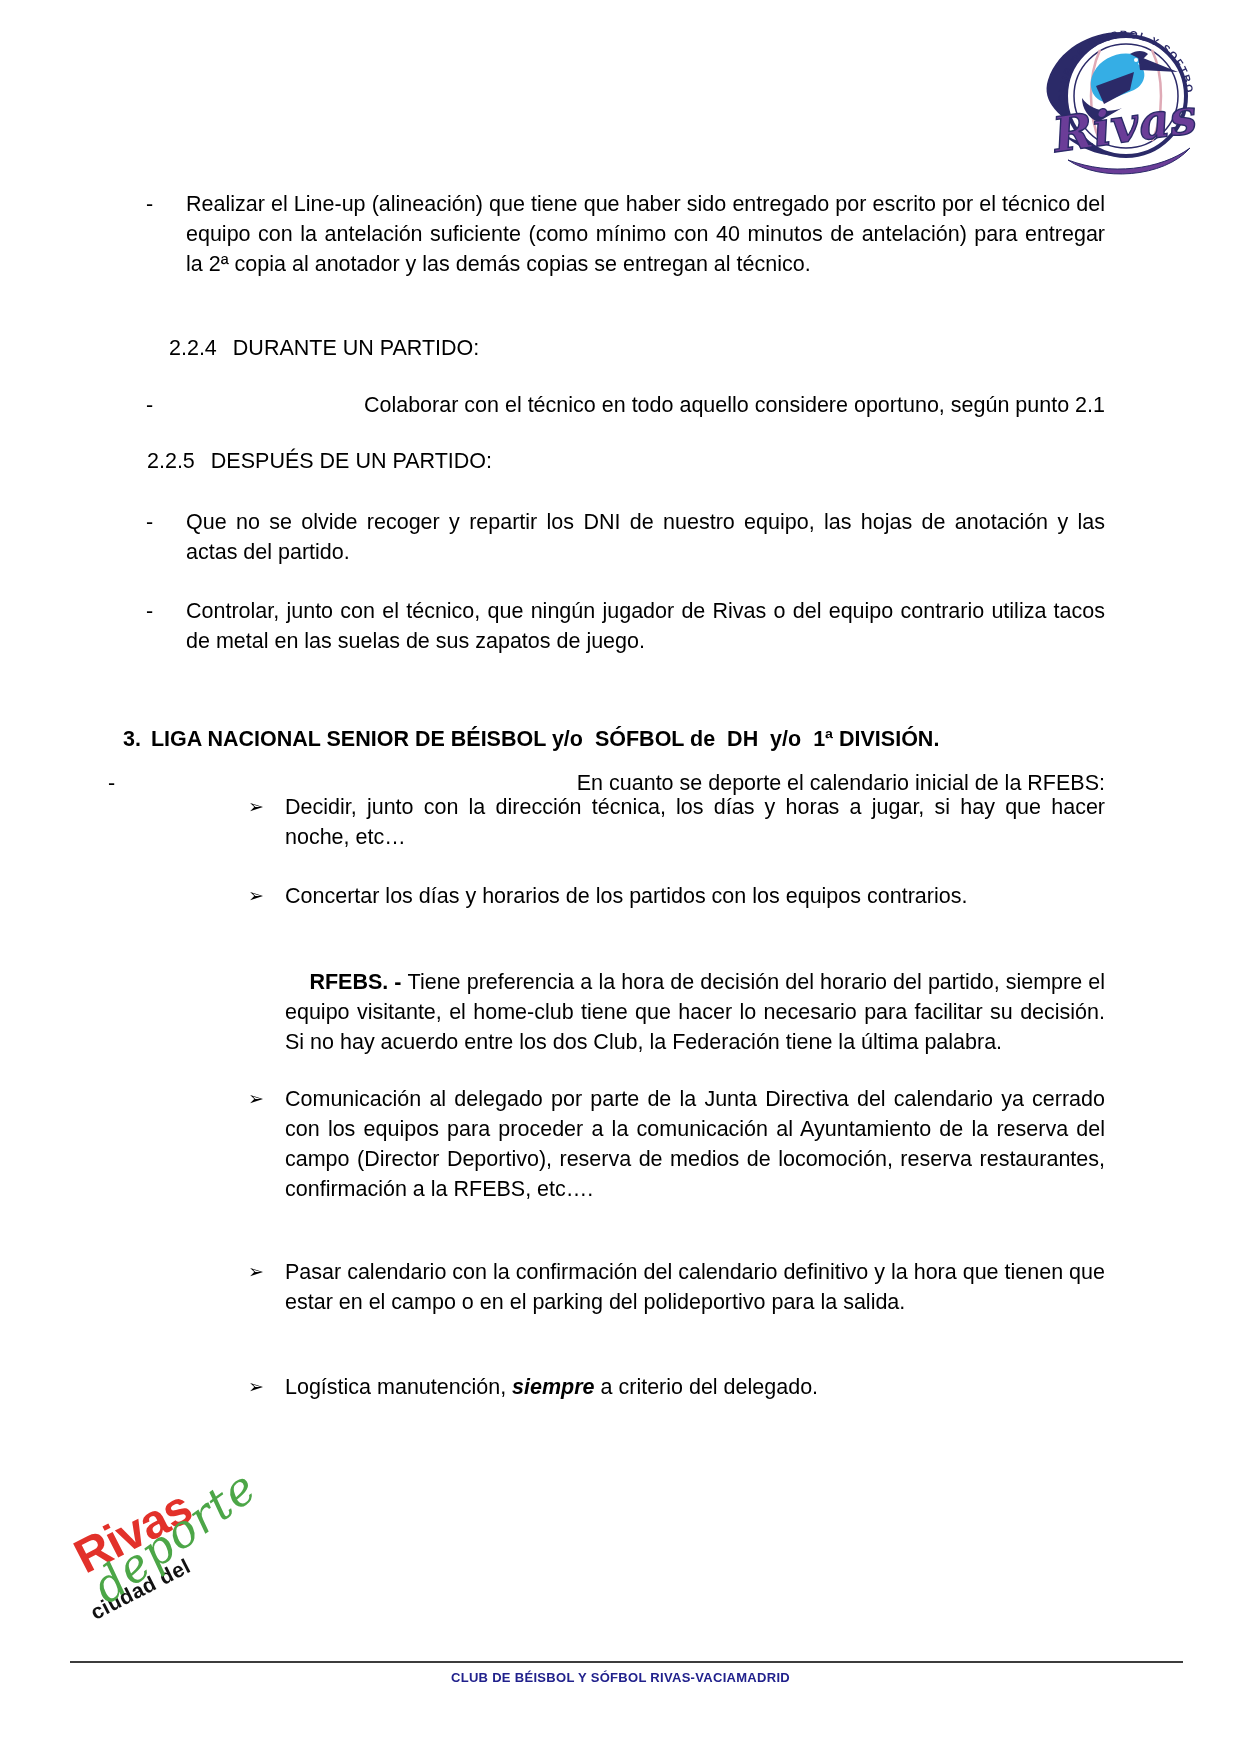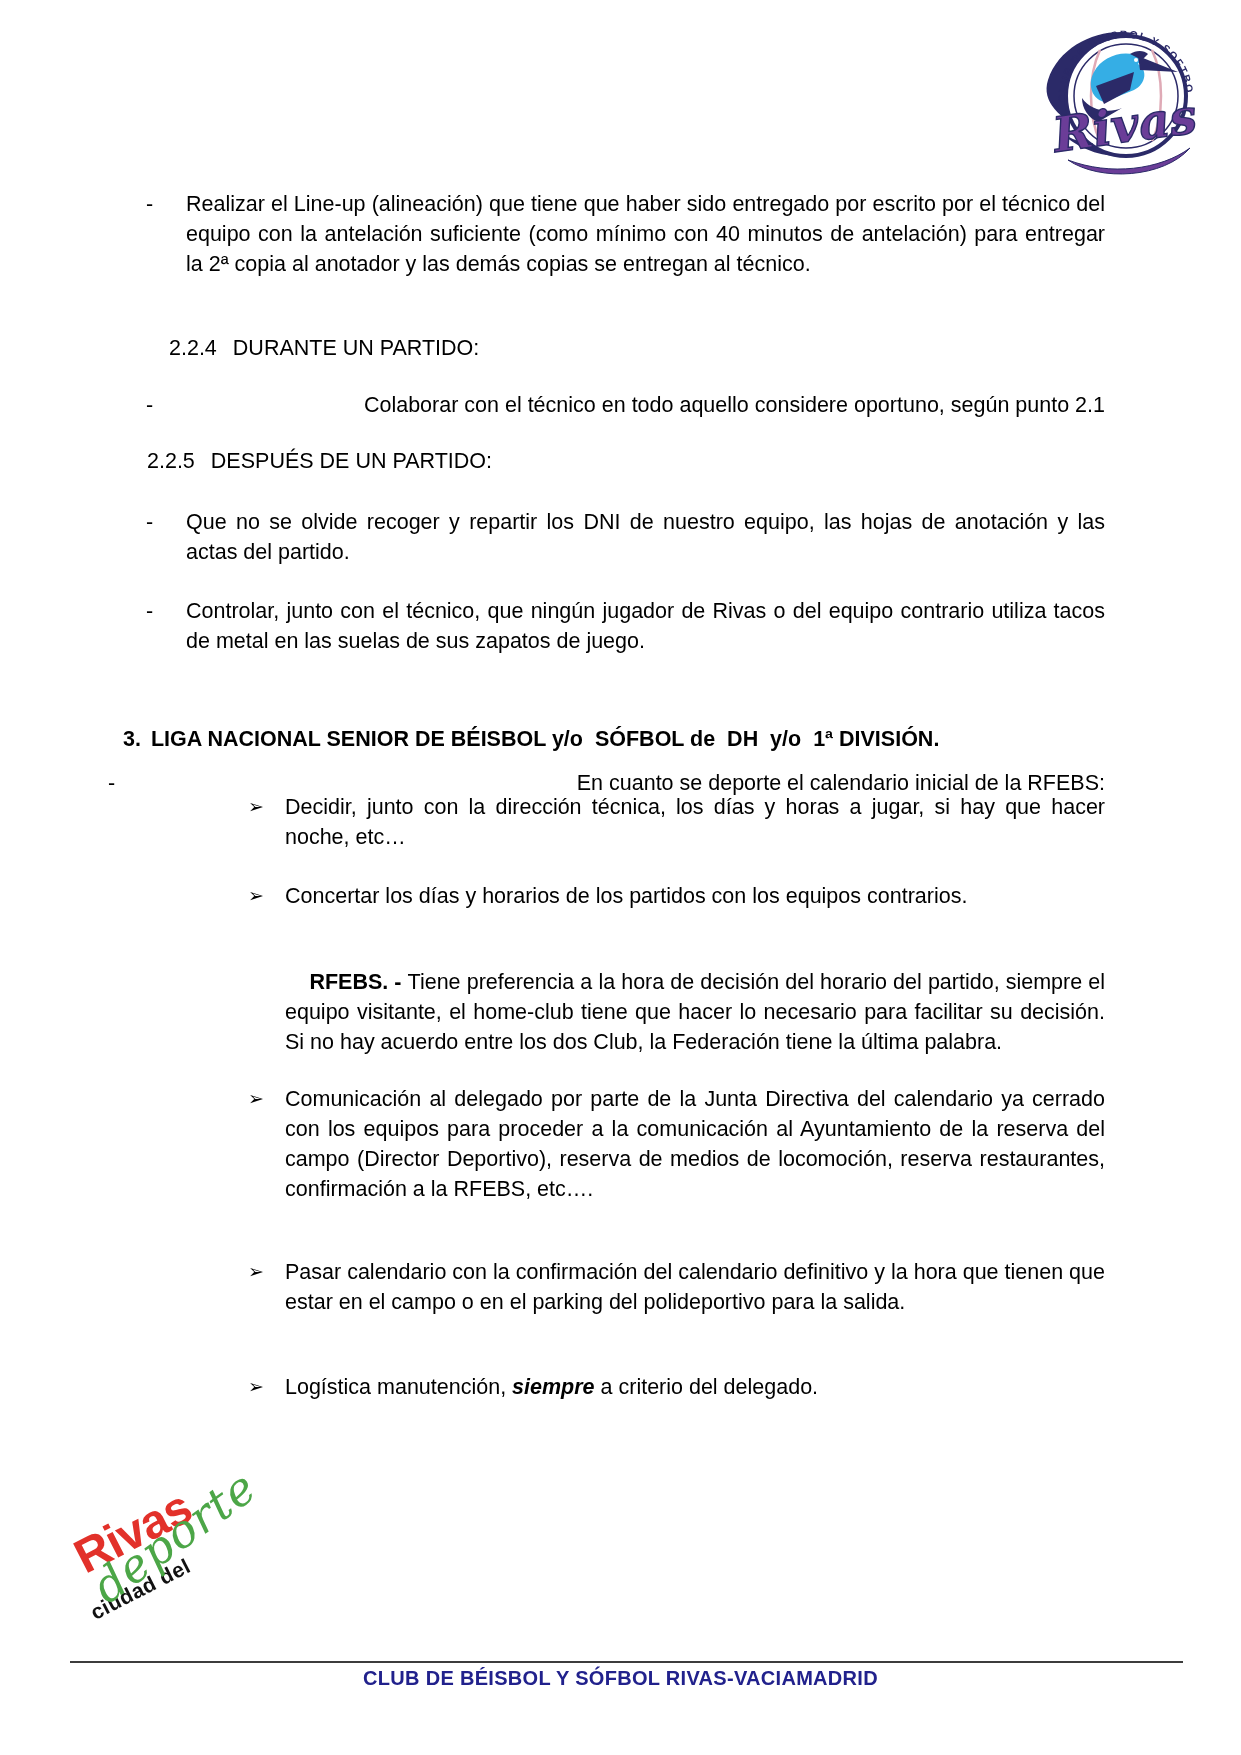"CLUB DE BÉISBOL Y SÓFBOL" .footer-text { font-size: 20px -> 13px }
